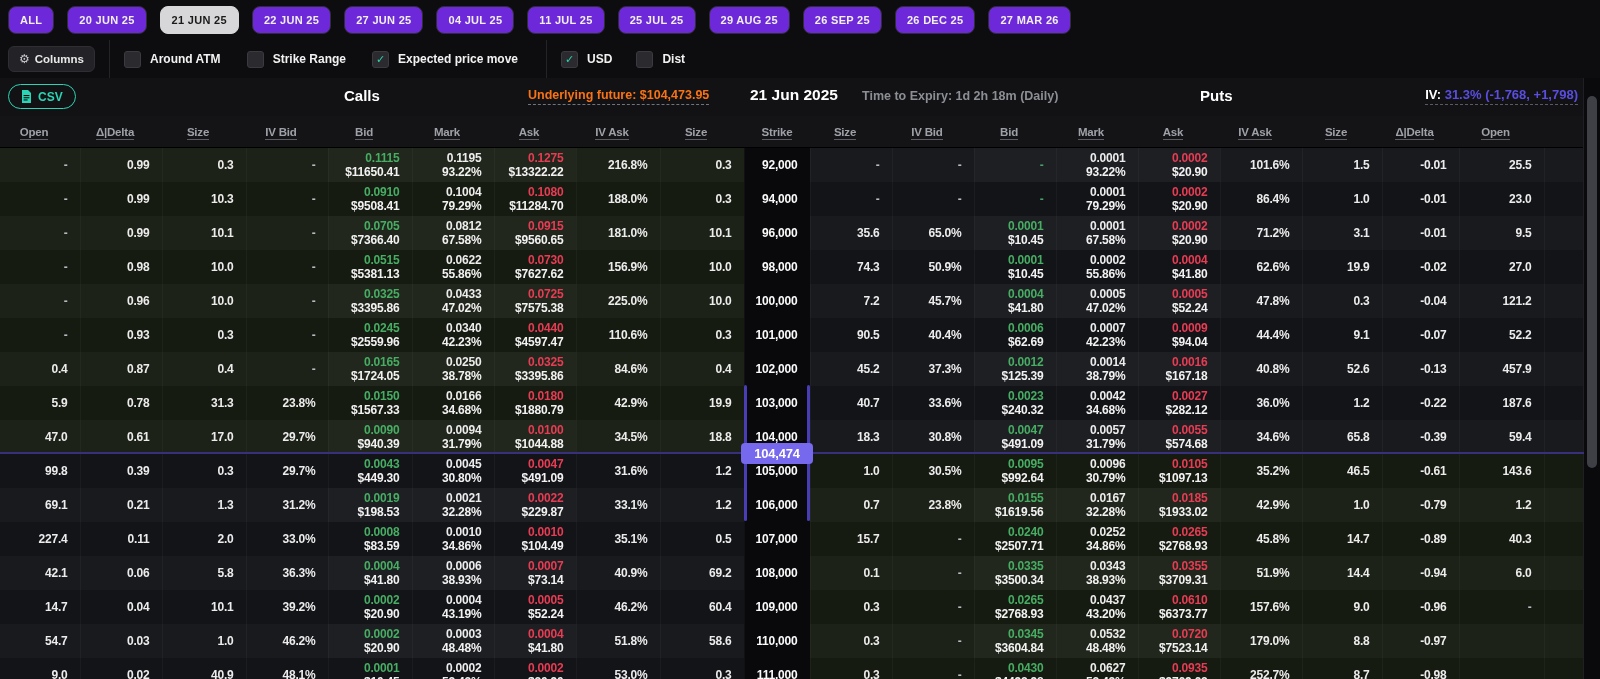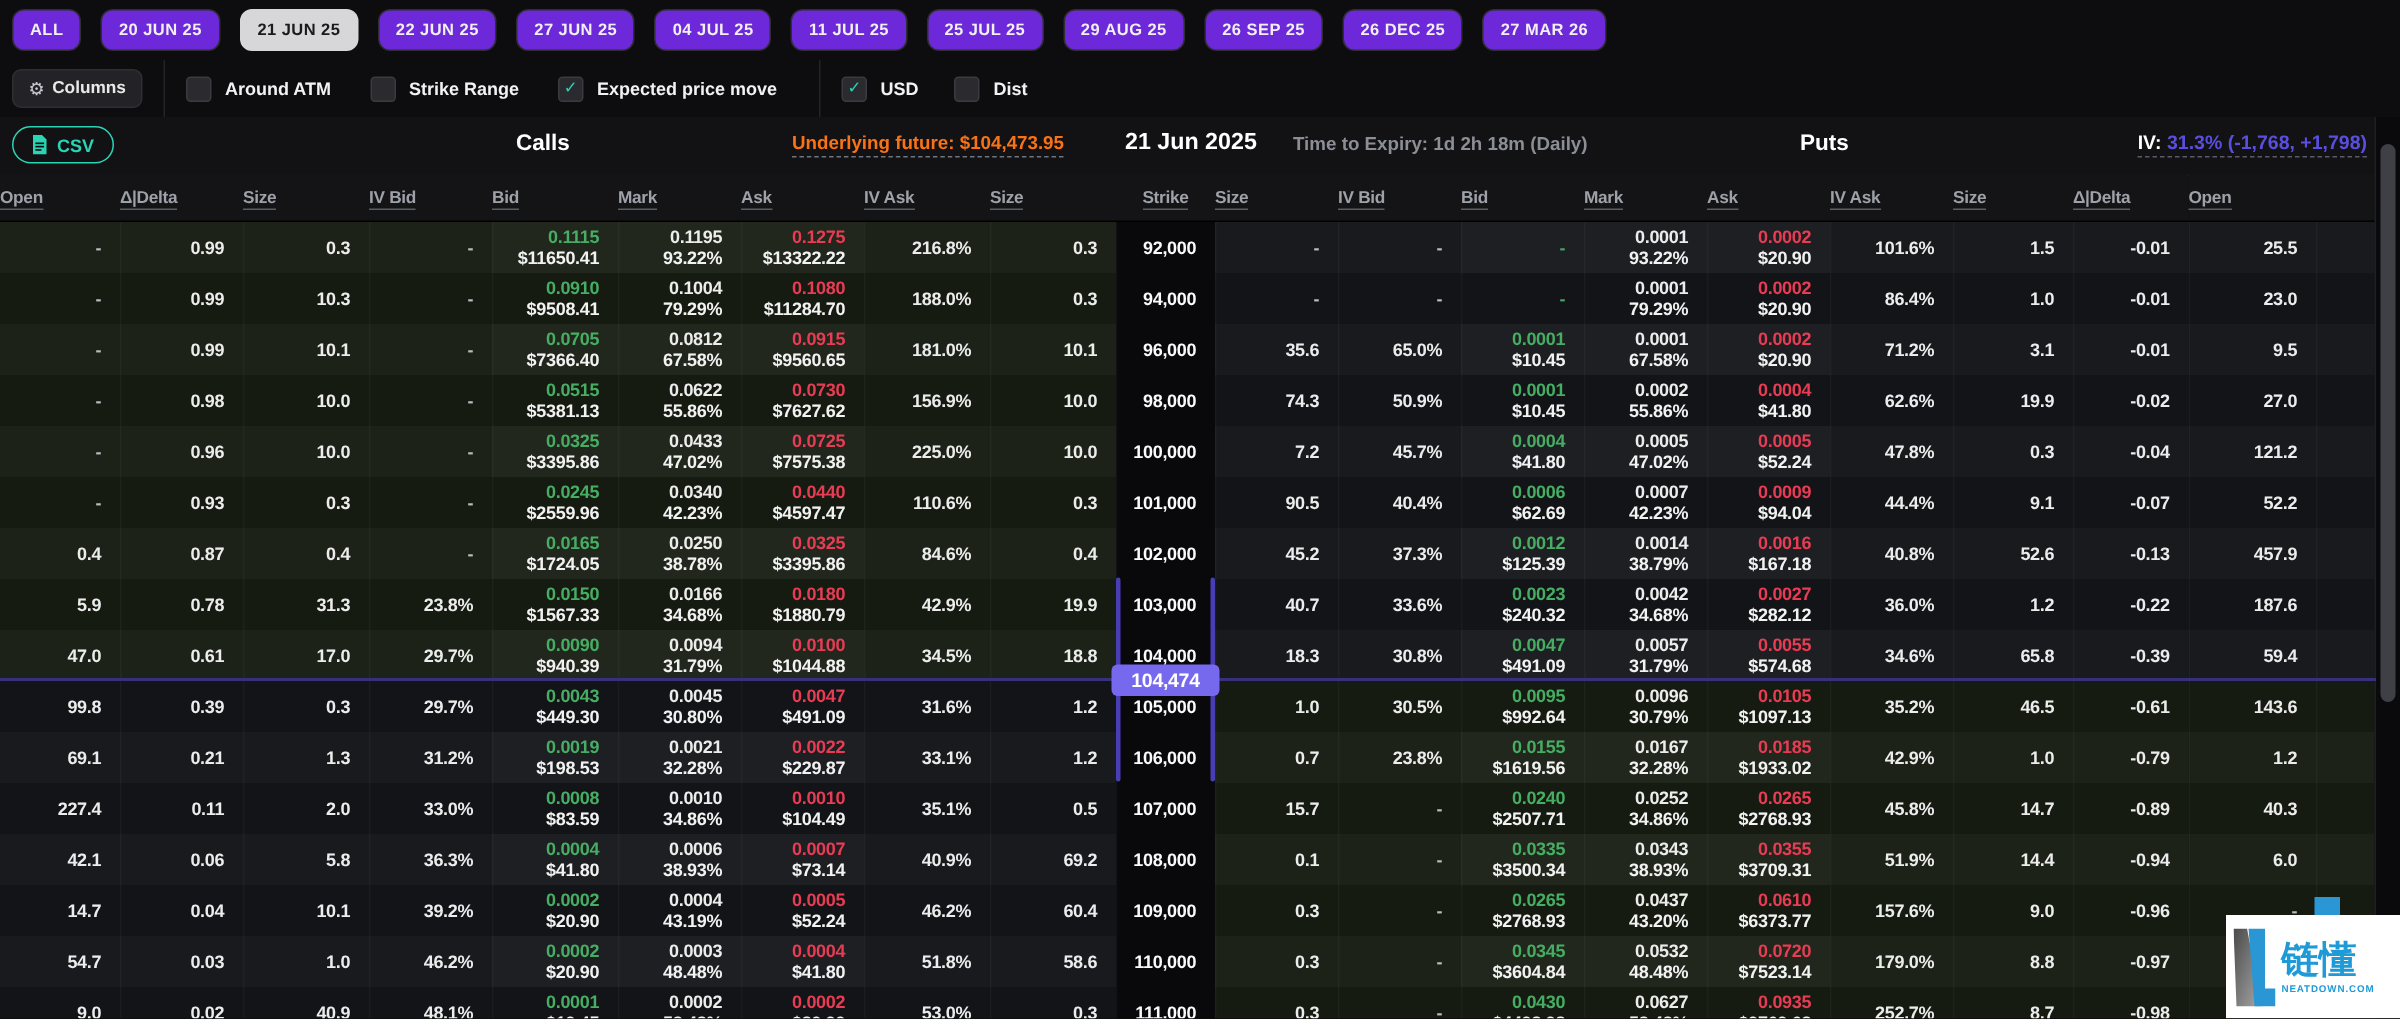"Open" .tbl thead th { text-align: left -> center }
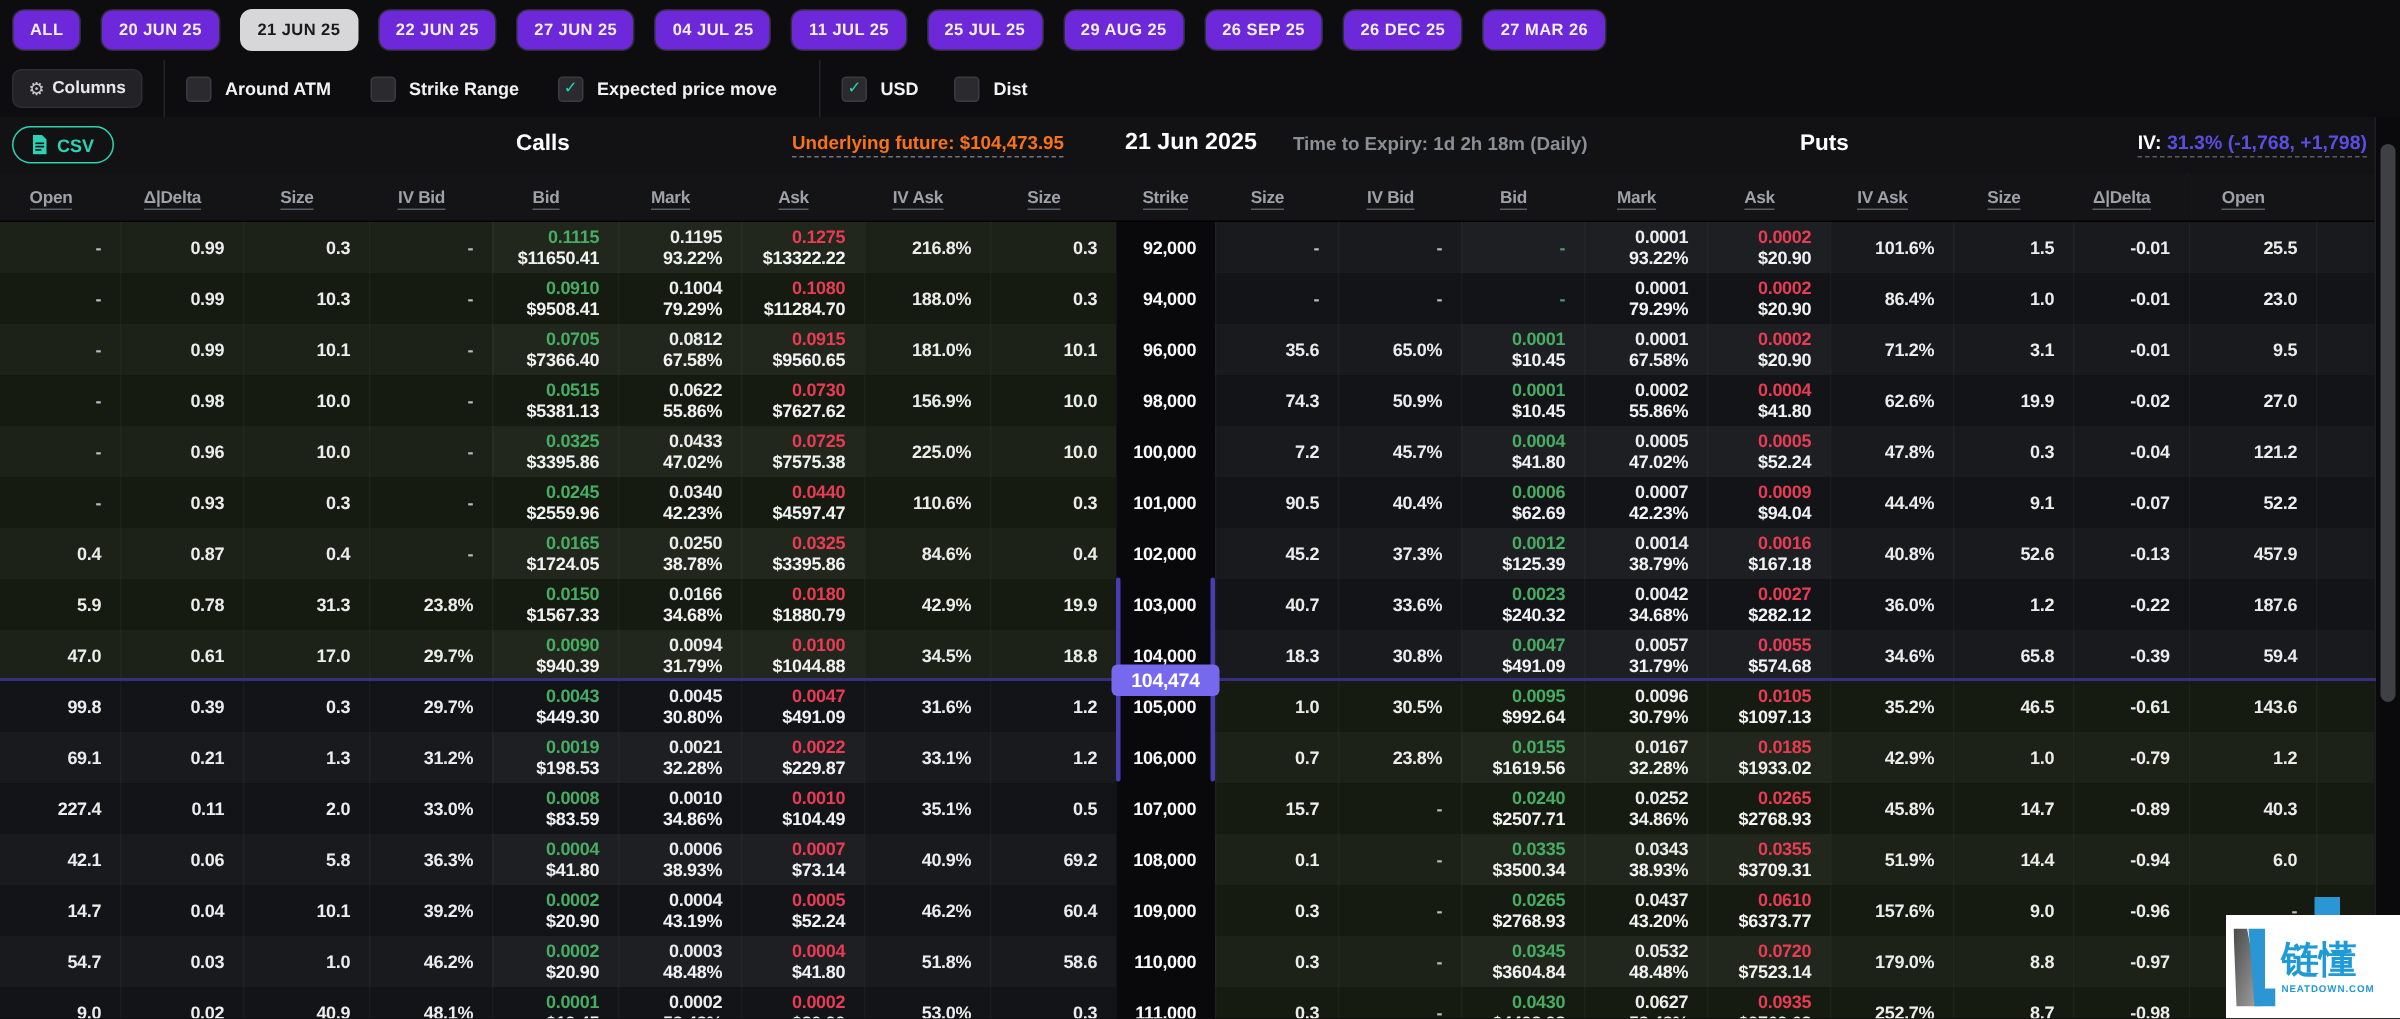"链懂" div.wm { html: <div> <div></div> <svg> <defs> <linearGradient> <stop></stop> <stop></stop> </linearGradient> </defs> <polygon></polygon> <path></path> </svg> <div> <div>链懂</div> <div>NEATDOWN.COM</div> </div> </div> -> none }
